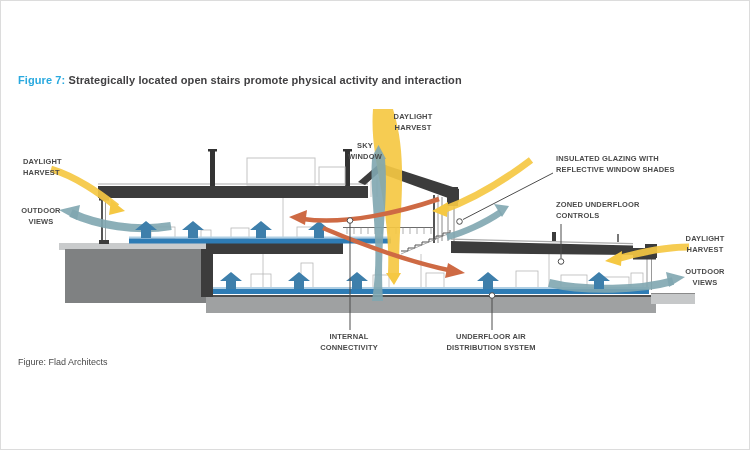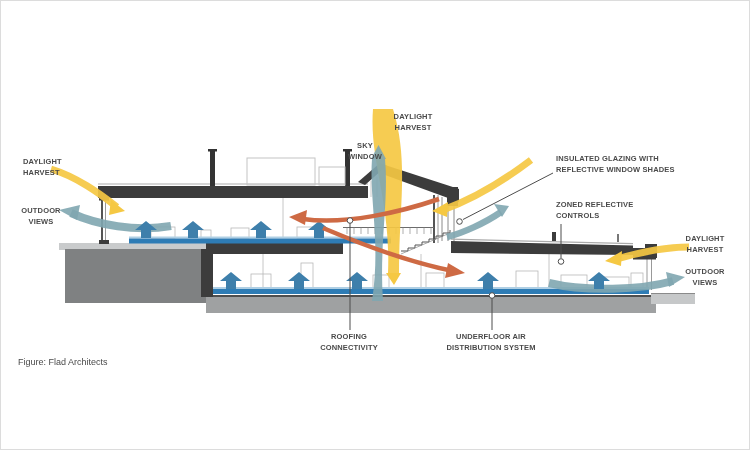"Figure 7: Strategically located open" div.fig-title { html: none -> <div> <span>Figure 7:</span><span> Strategically located open stairs promote physical activity and interaction</span> </div> }
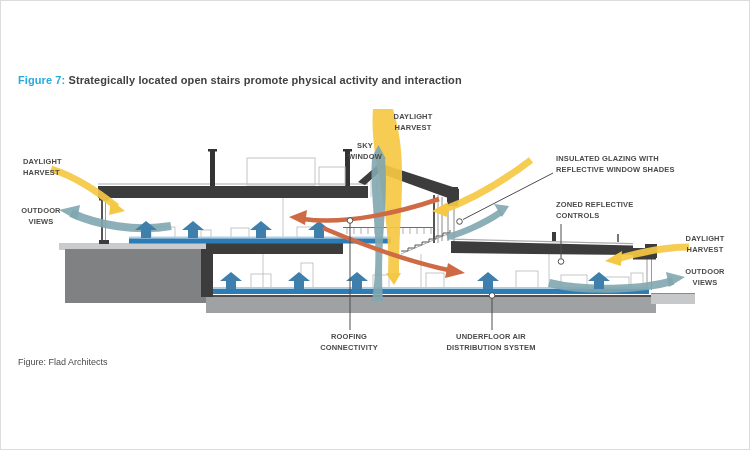"ZONED REFLECTIVE" div.label { text: REFLECTIVE -> UNDERFLOOR }
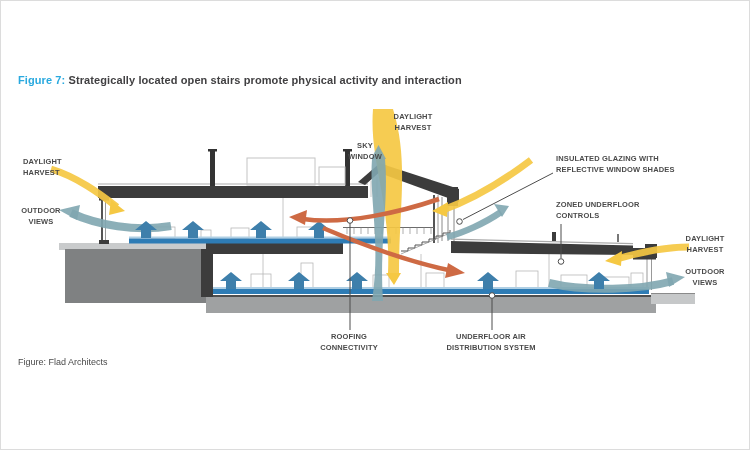"ROOFING" div.label { text: ROOFING -> INTERNAL }
